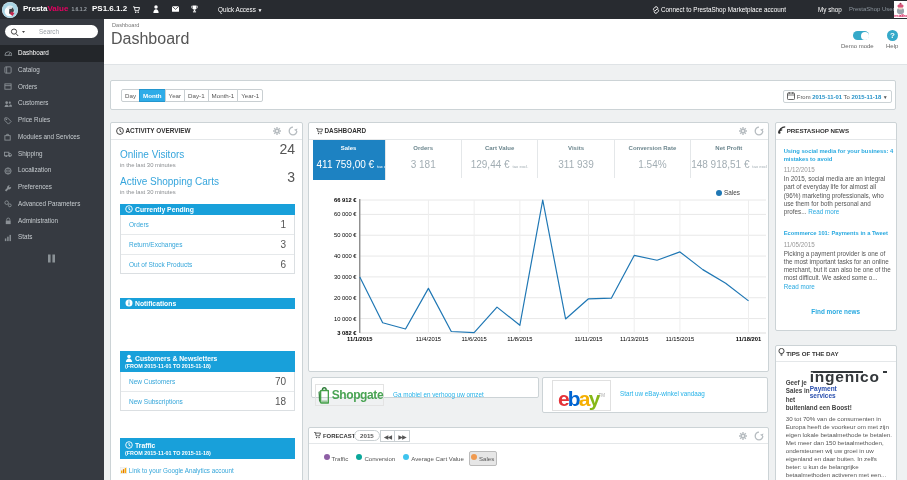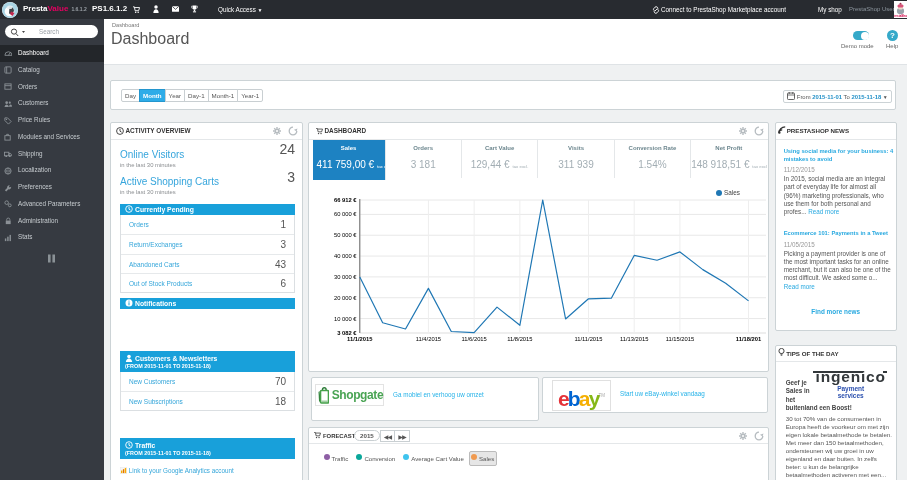"43" div.arow { html: <div>Abandoned Carts<b>43</b></div> -> none }
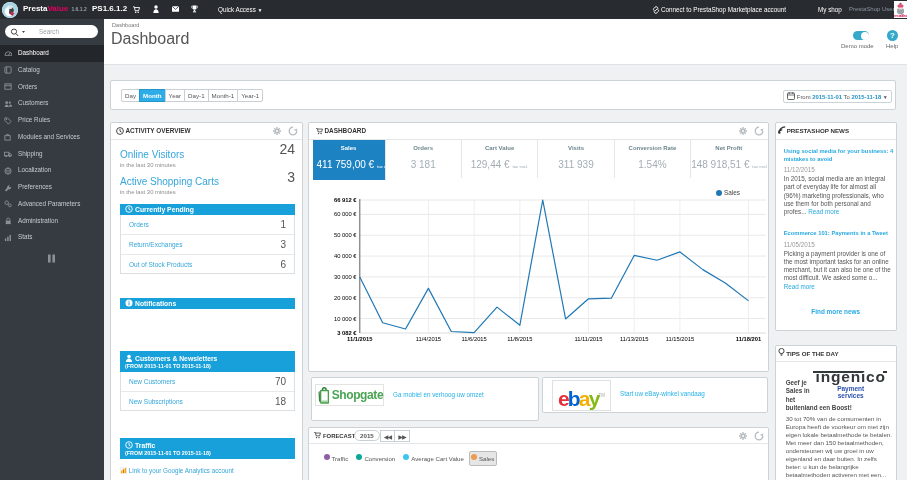"ingenico" #ingenico { text-align: center -> left }
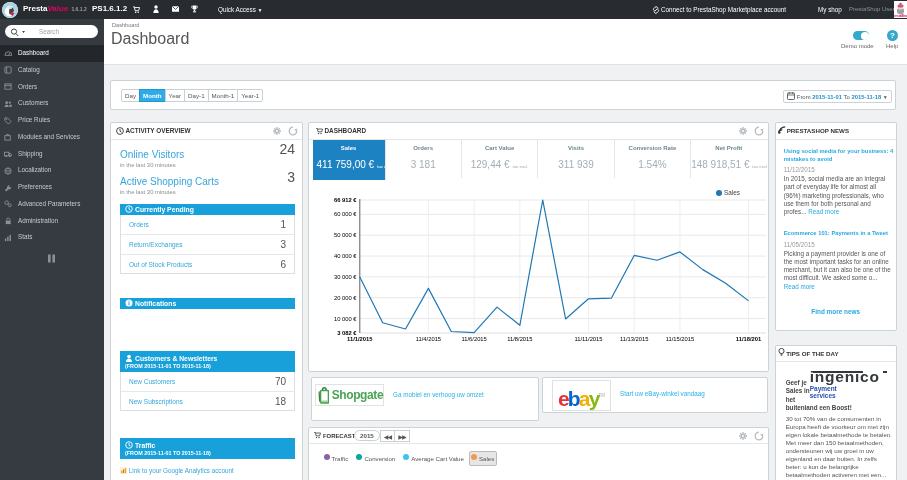"Shopgate" #shopgate { height: 44px -> 21px }
